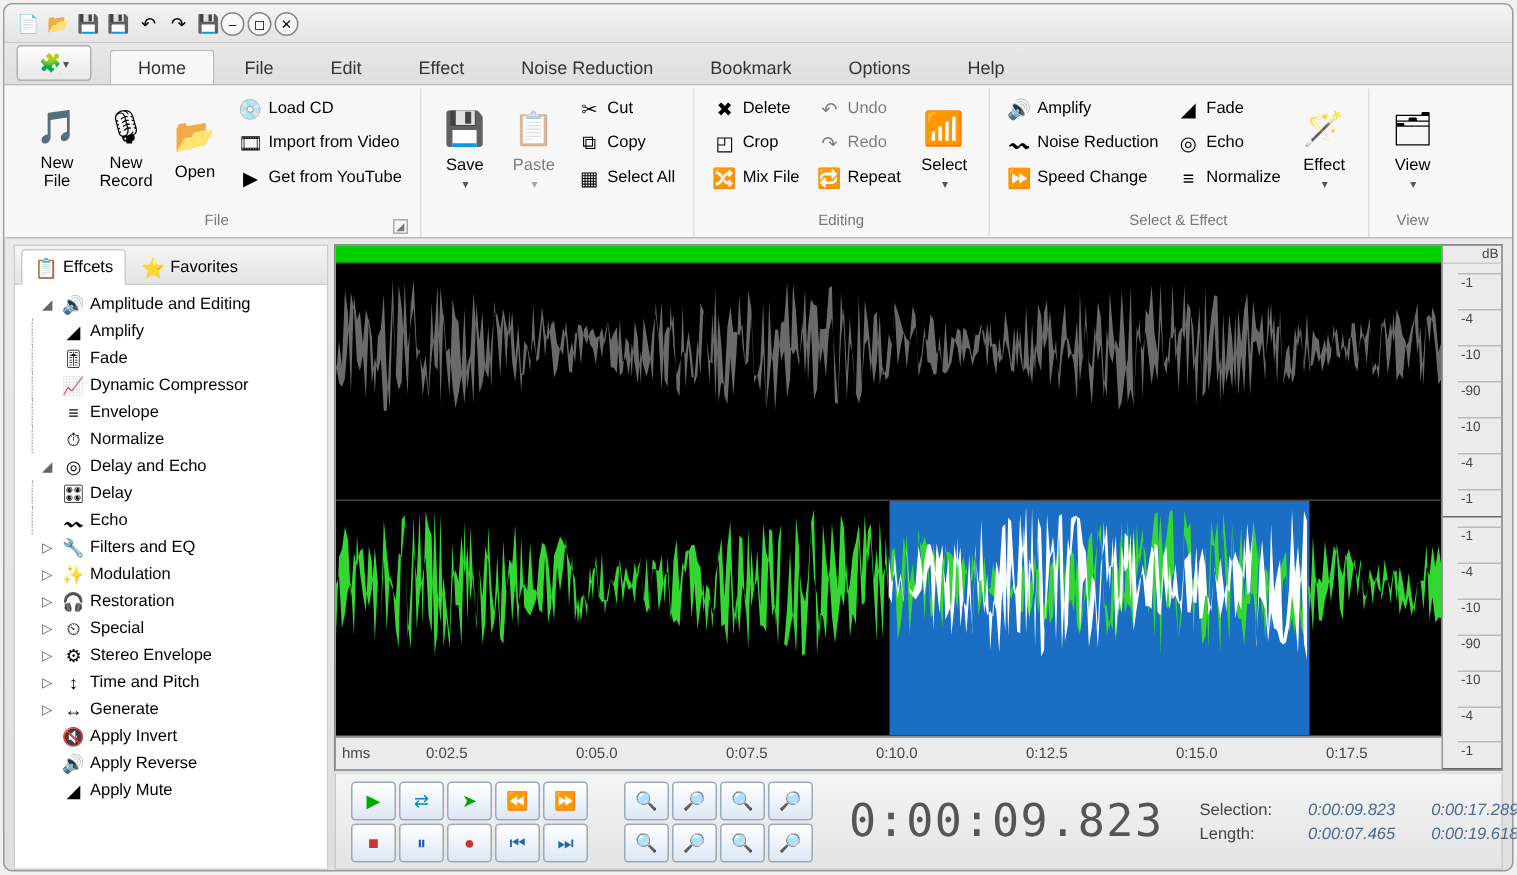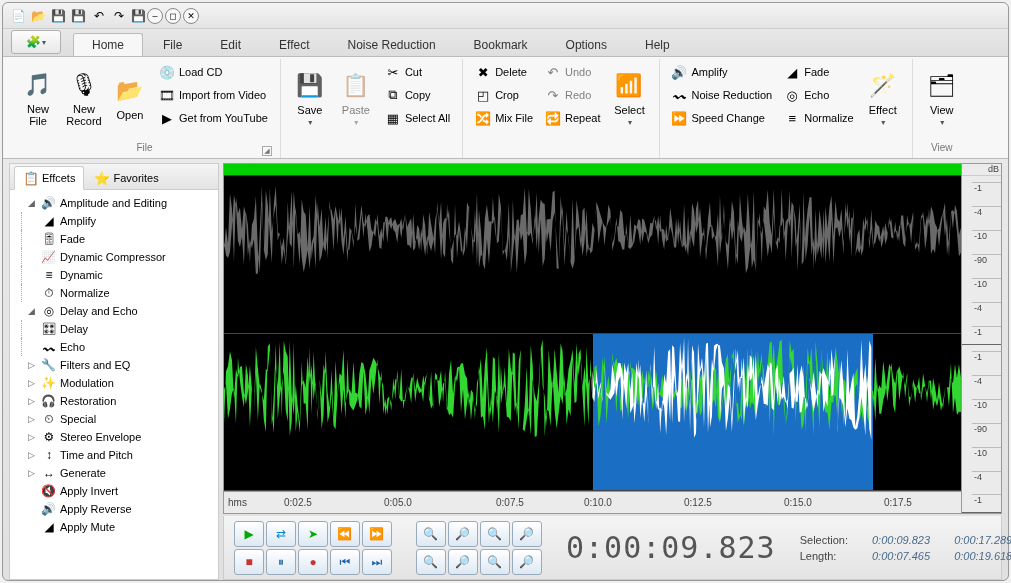"Editing" div.glabel { html: none -> <div>Editing</div> }
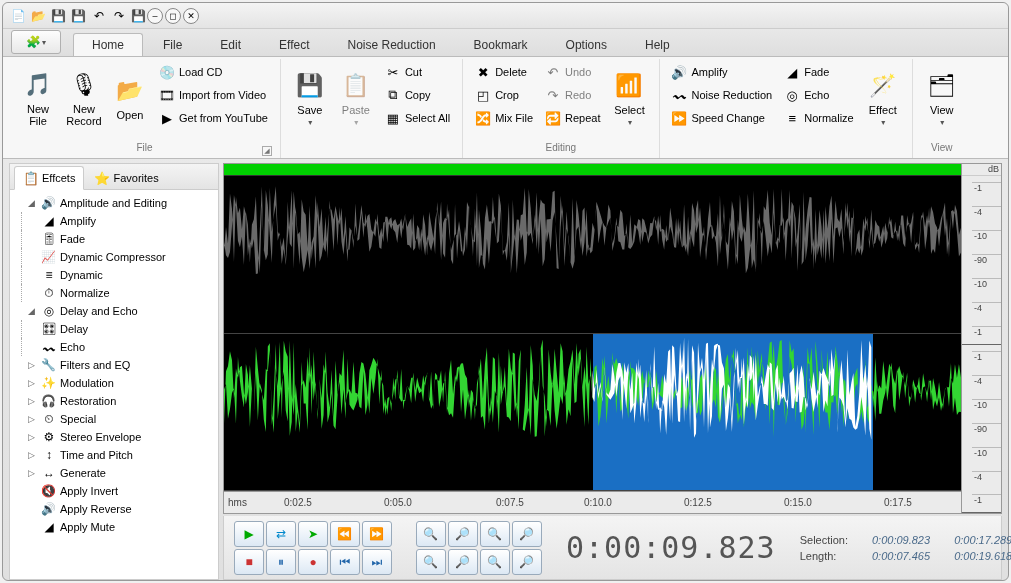"Select & Effect" div.glabel { html: none -> <div>Select &amp; Effect</div> }
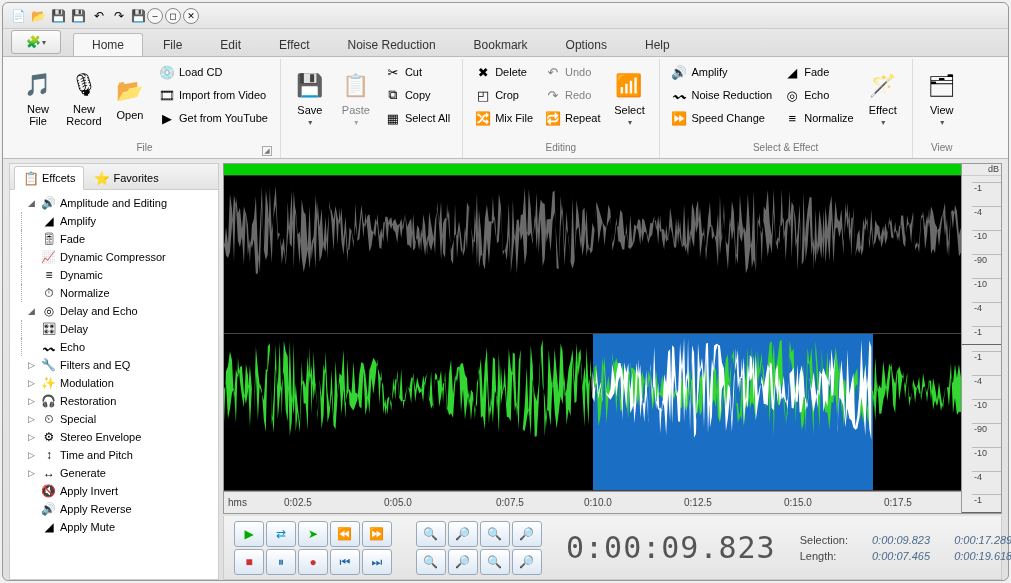"Dynamic" span { text: Dynamic -> Envelope }
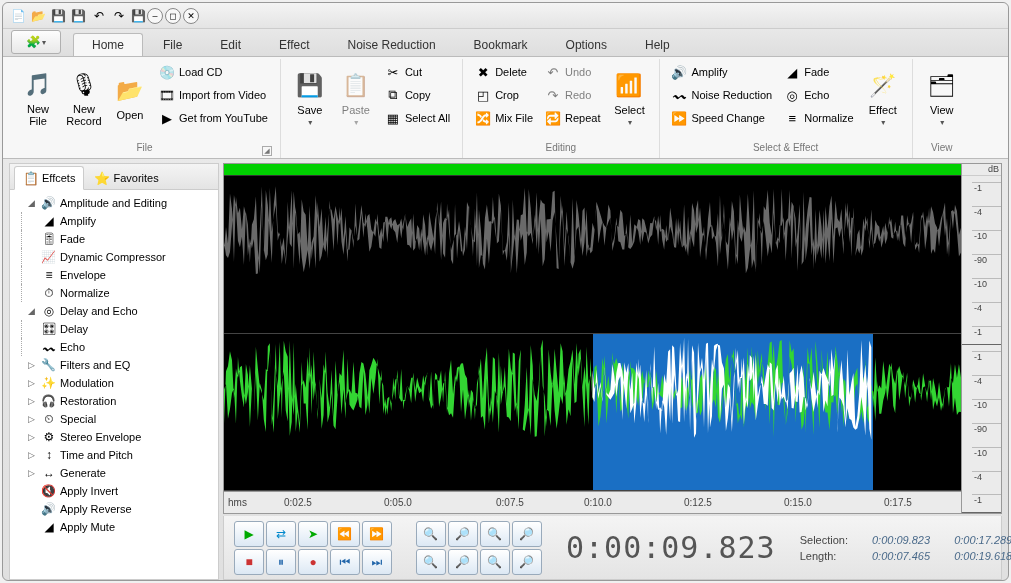"0:07.5" span { margin-left: 12px -> none }
